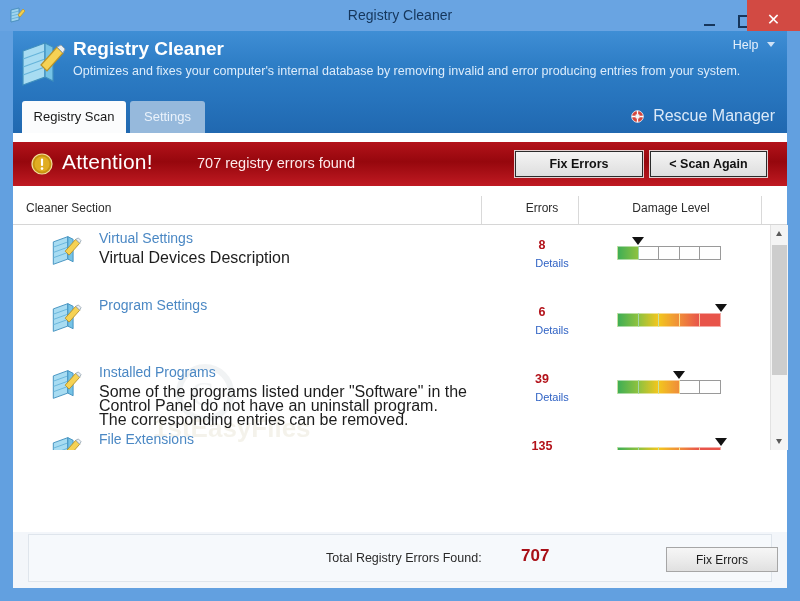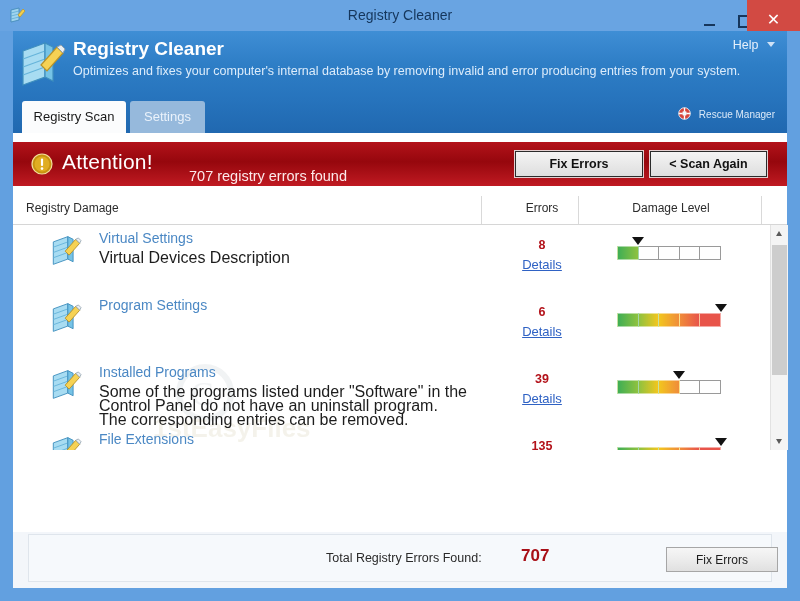"Rescue Manager" #rescue-manager { font-size: 10px -> 16px }
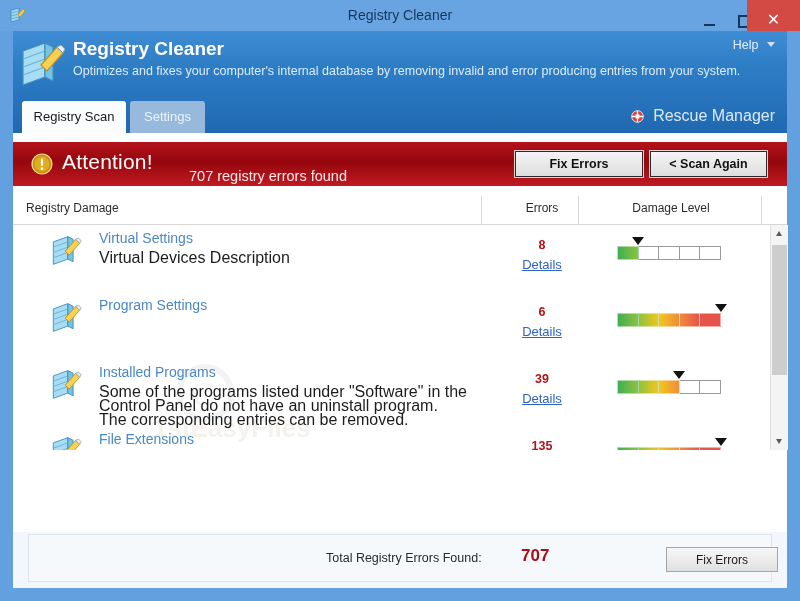"707 registry errors found" #attention-message { left: 176px -> 184px; margin-top: 13px -> none }
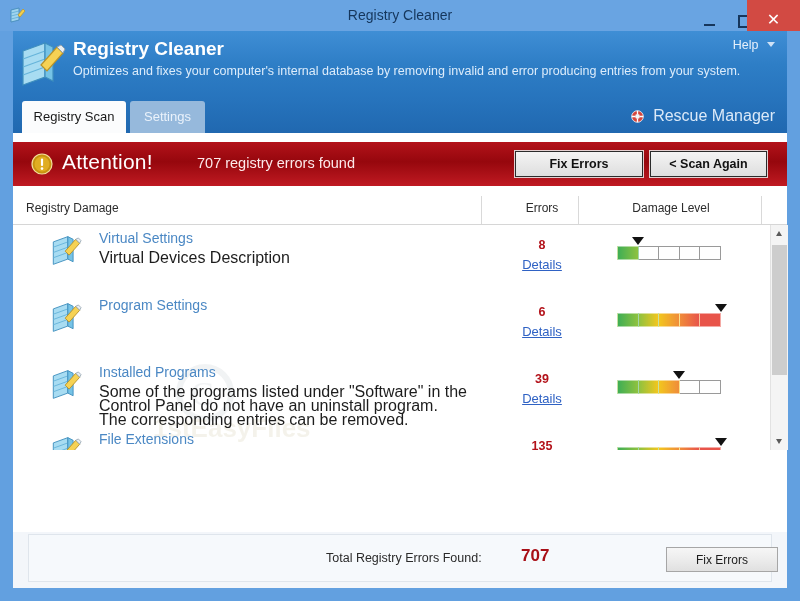"Registry Damage" div.colhdr { text: Registry Damage -> Cleaner Section }
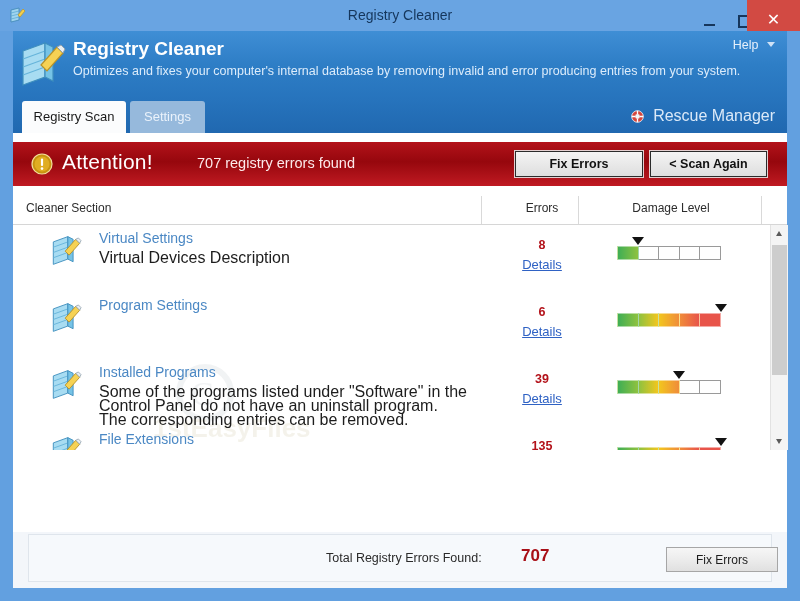"Details" .row-details { font-size: 13px -> 11px; left: 481px -> 491px; text-decoration: underline -> none }
